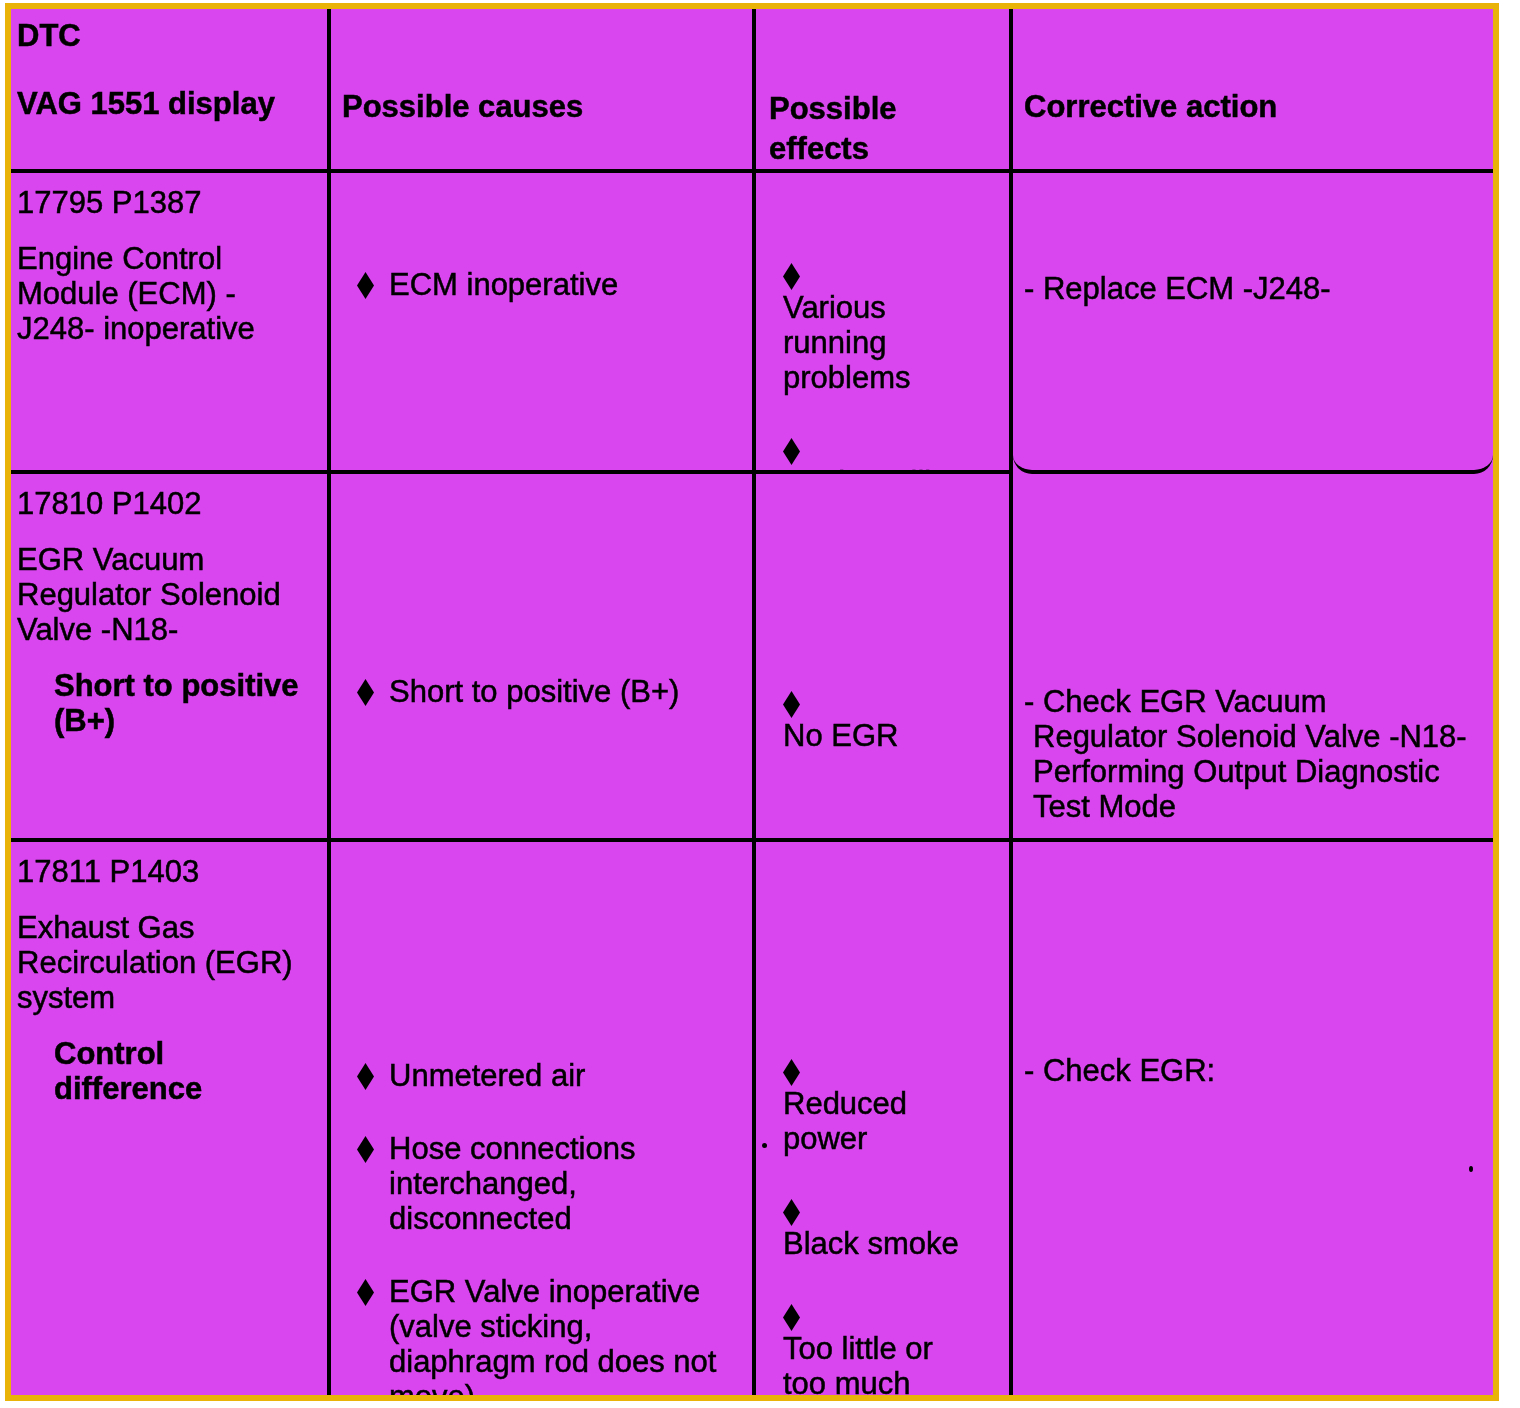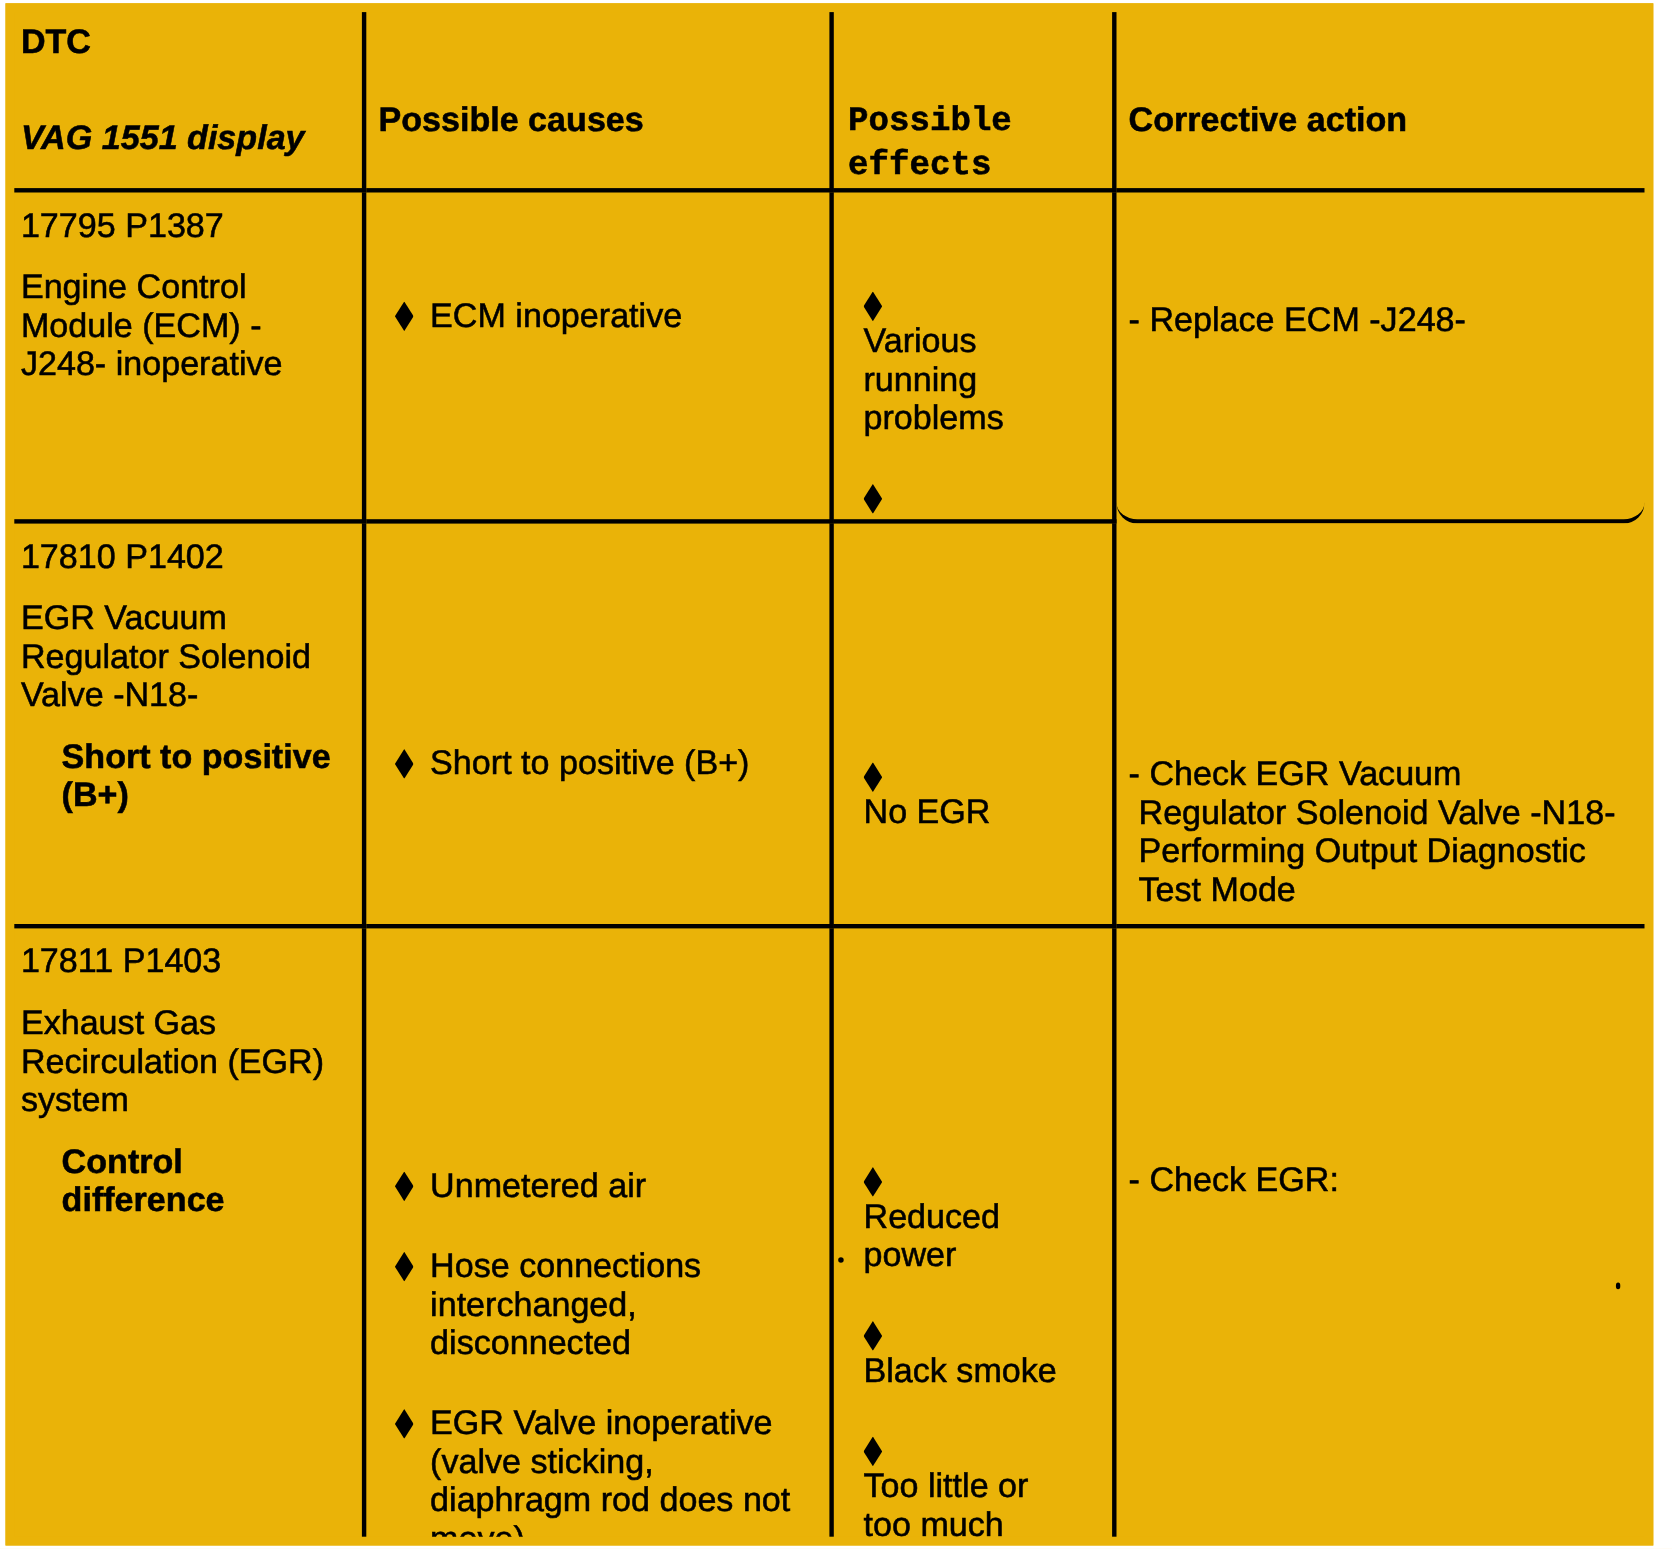"DTC" .tbl { background: #eab308 -> #d946ef; border: 8px solid #eab308 -> 6px solid #eab308 }
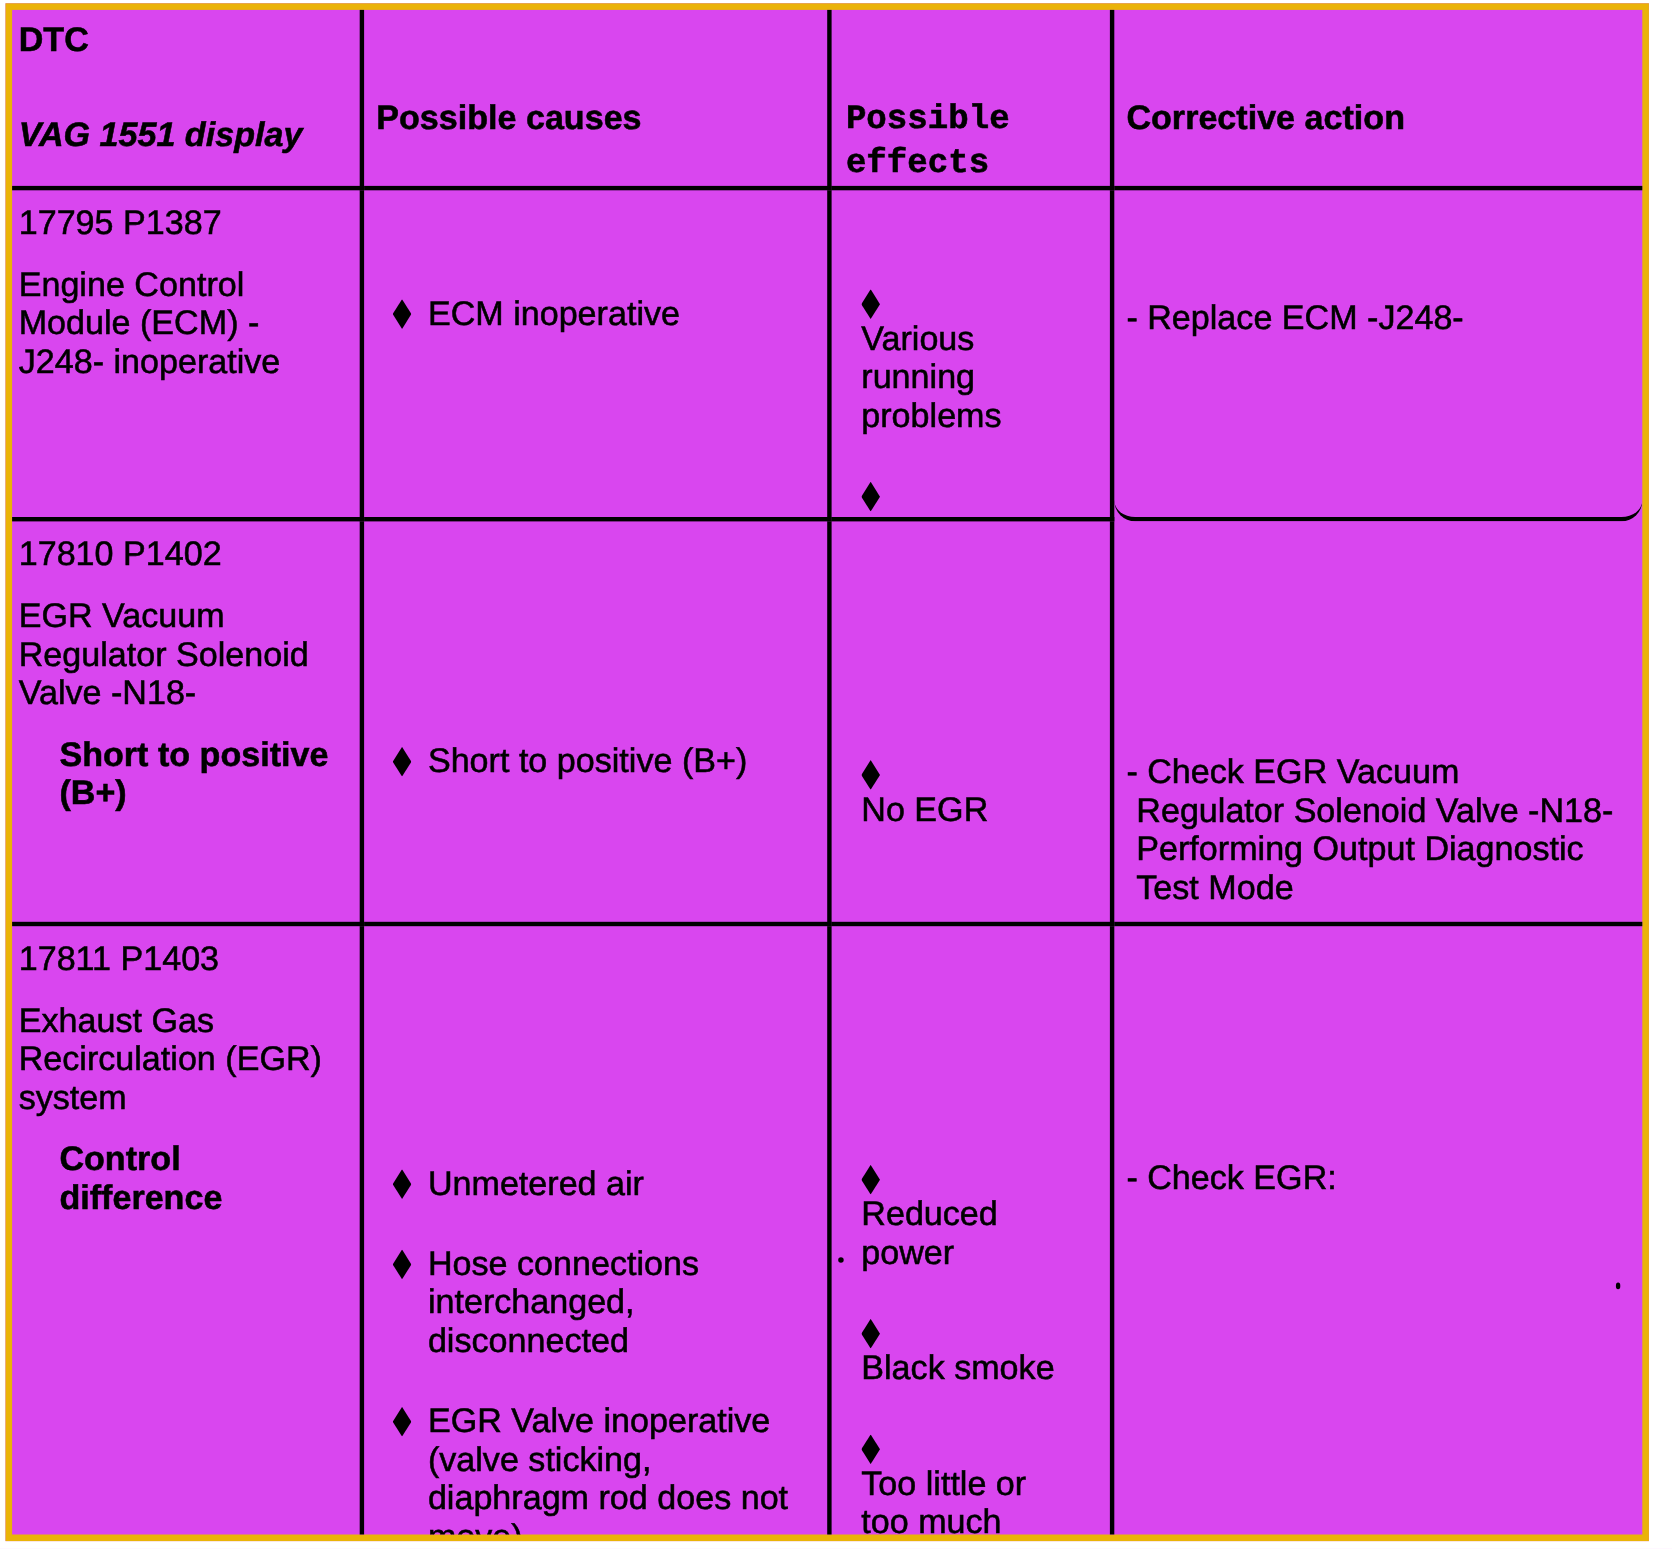"VAG 1551 display" .hc1 .h-bottom { font-style: italic -> none; margin-top: 52px -> 33px }
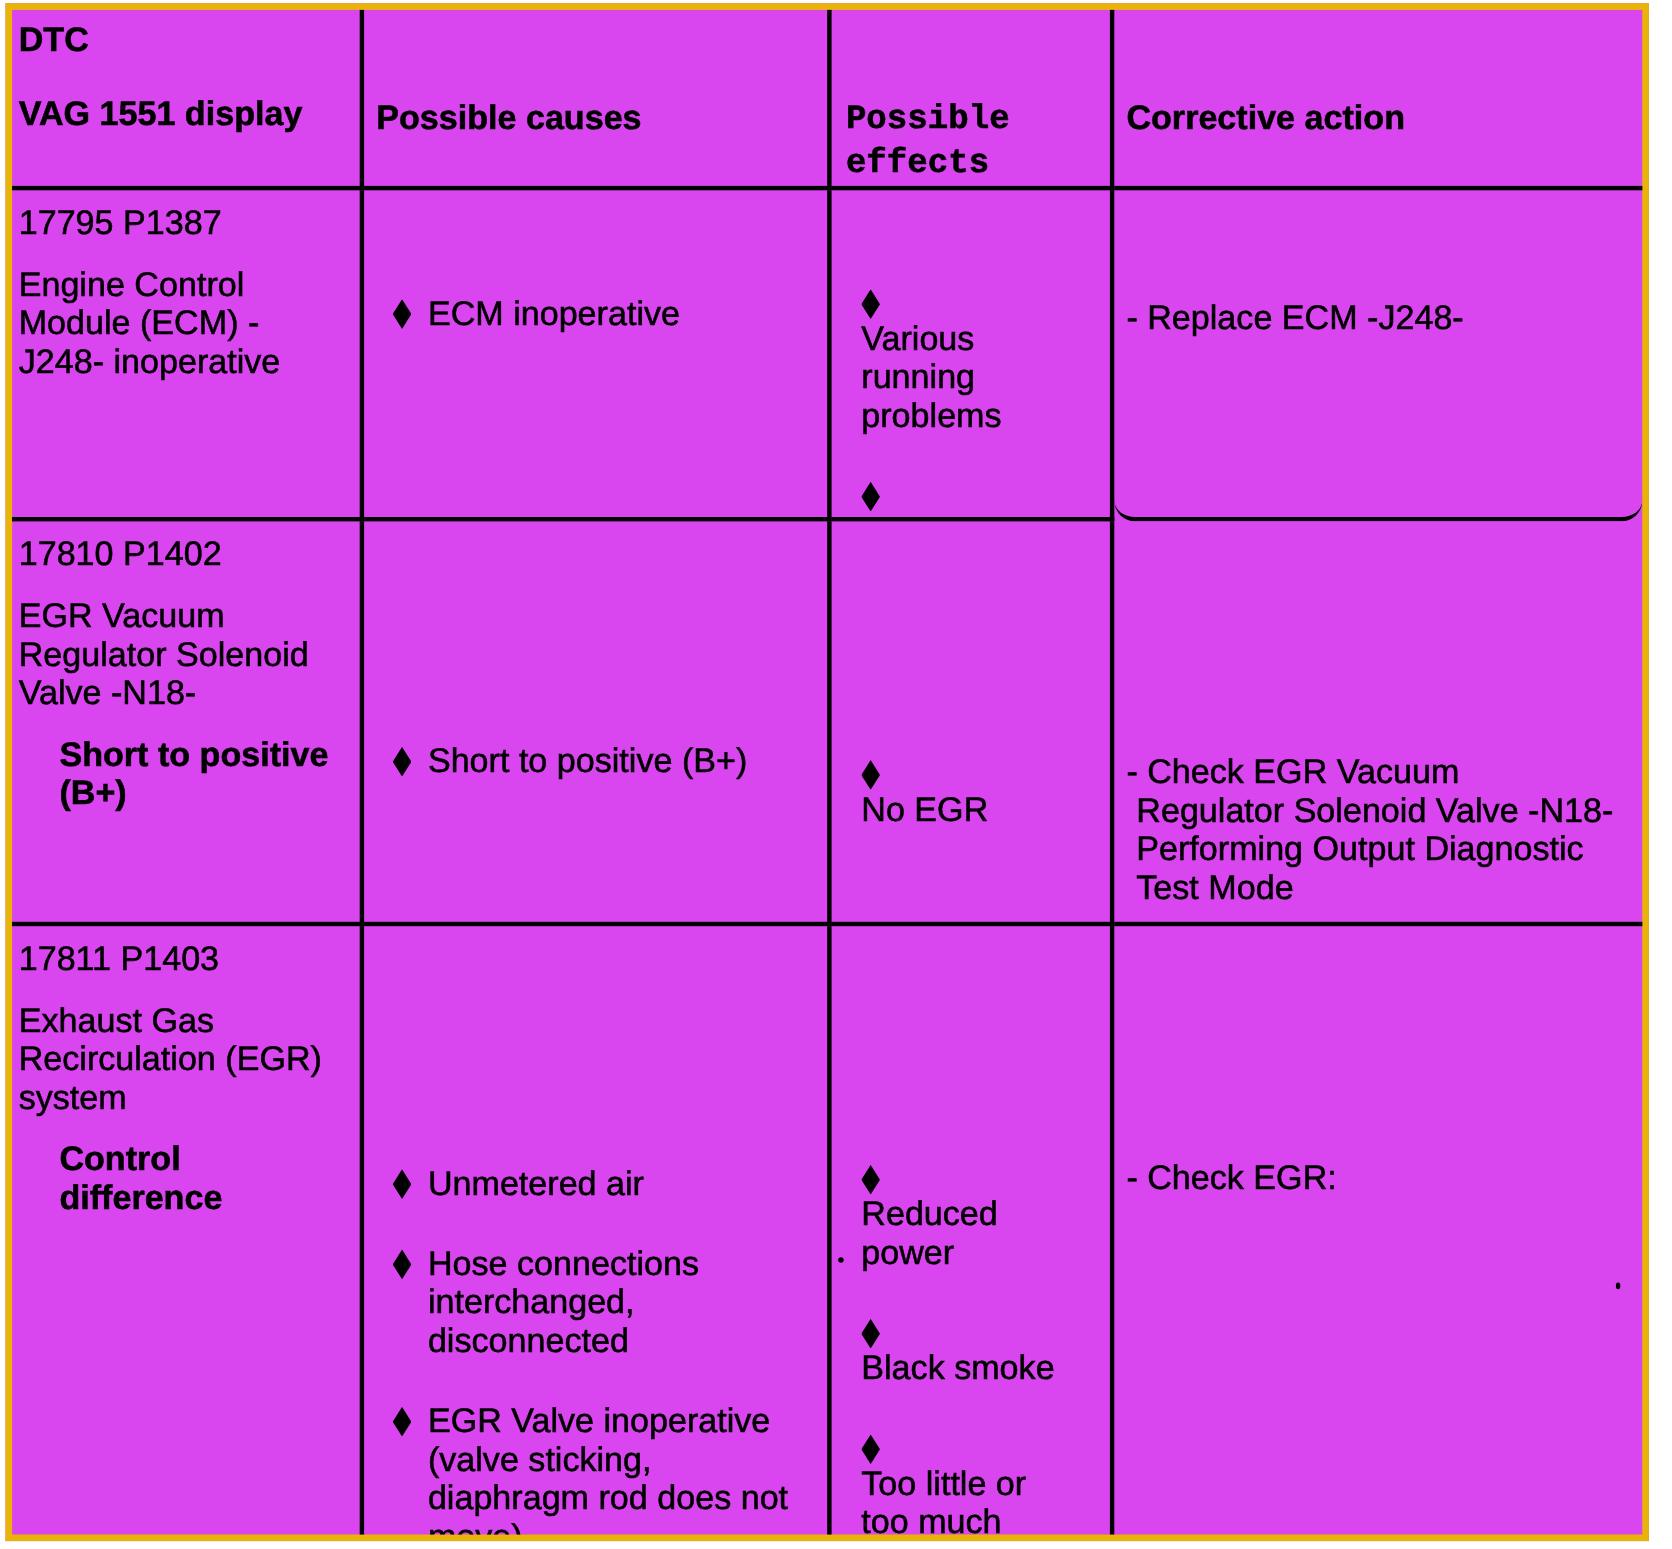"Possible" .hc3 .htext { font-family: Liberation Mono, monospace -> none }
